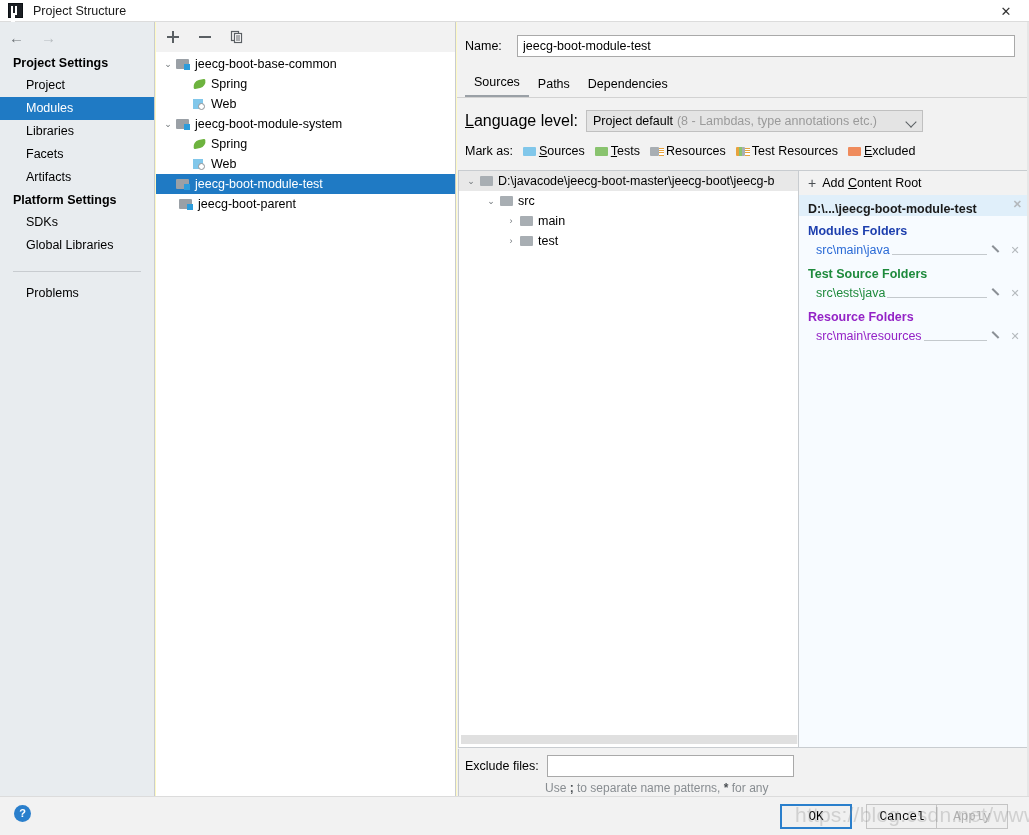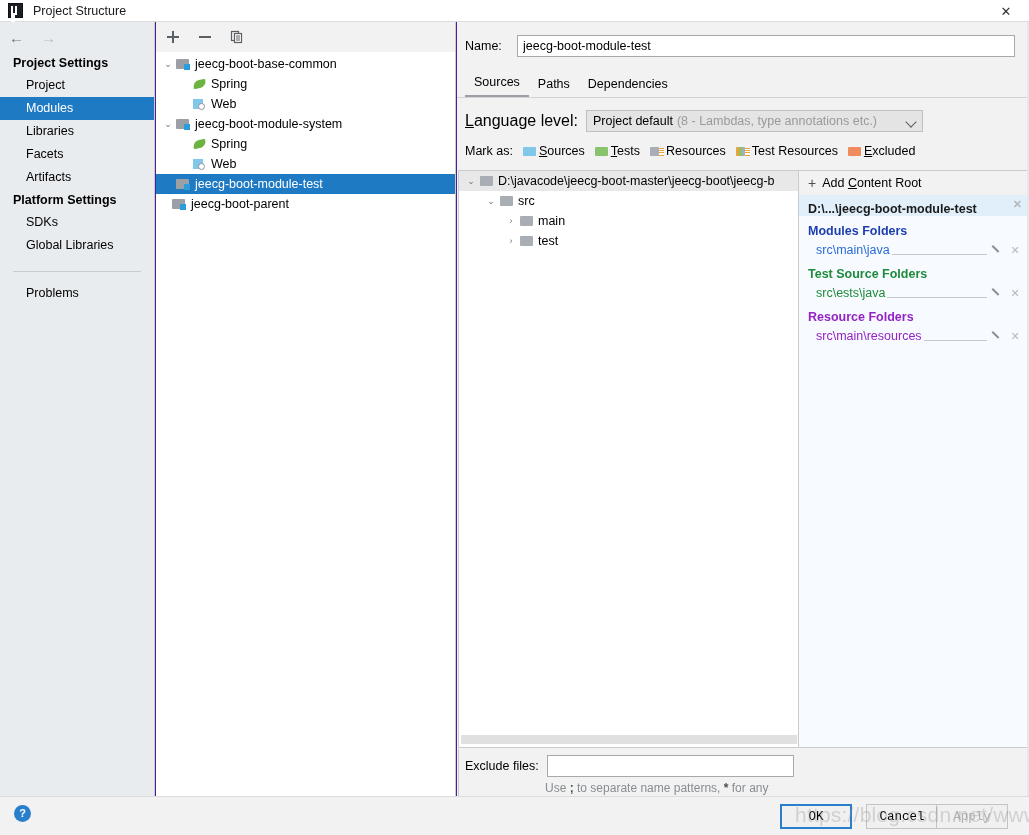"Project Structure" #app { background: #4c1d95 -> #fef9c3 }
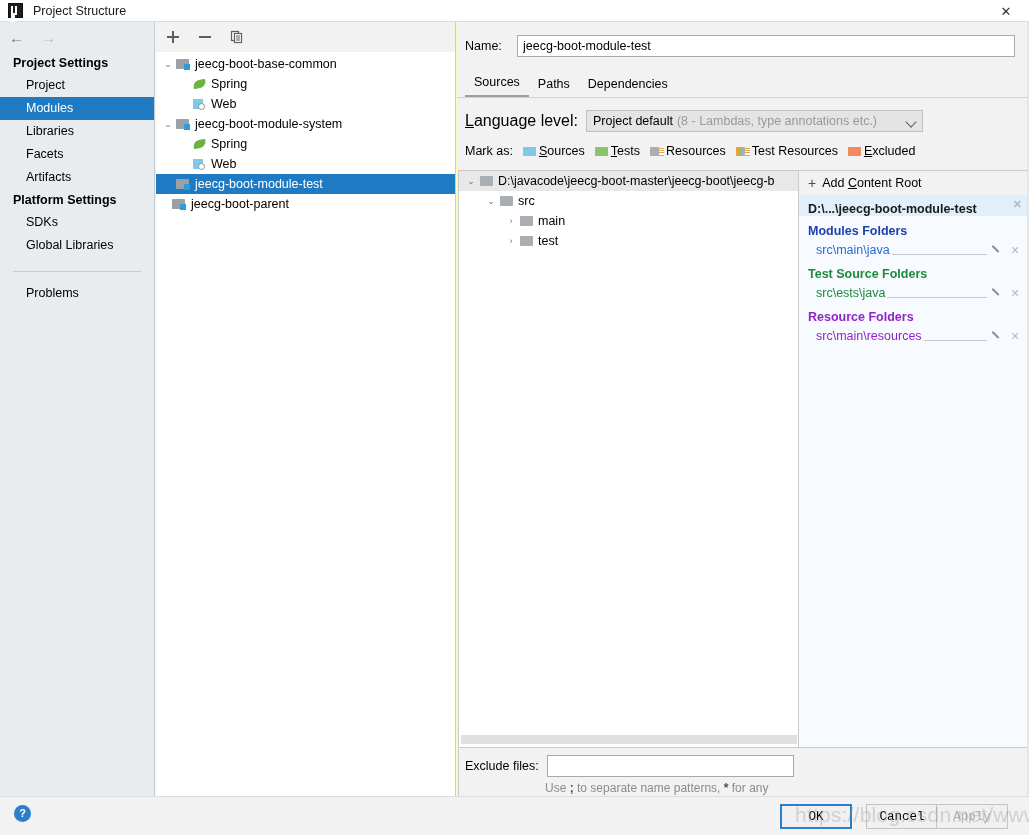"jeecg-boot-parent" div.mod-row { padding-left: 0 -> 7px }
